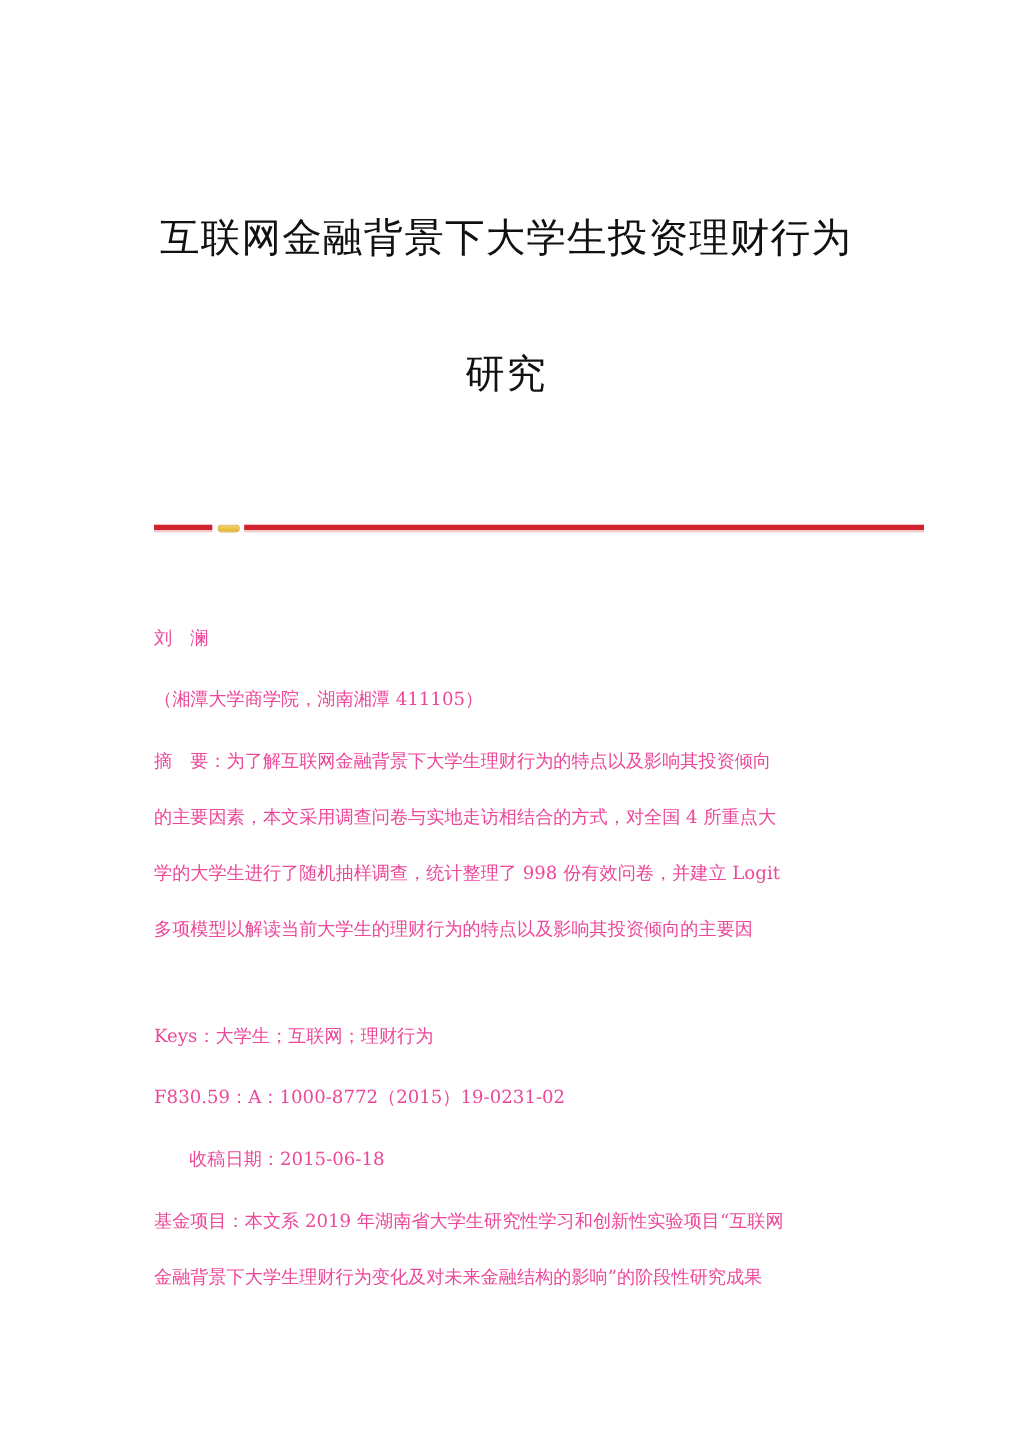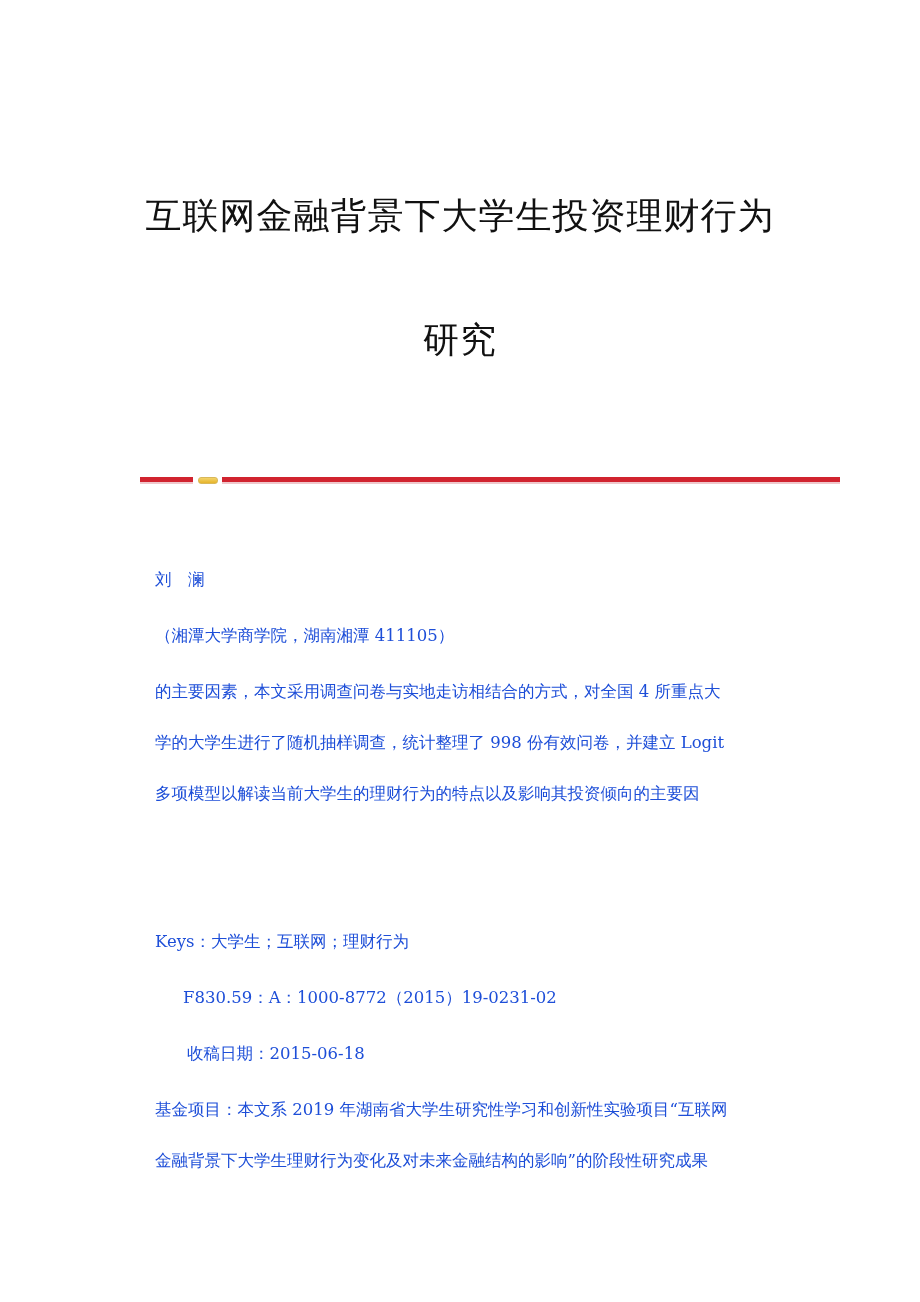"刘 澜" .para { color: #1d4ed8 -> #ec4899; left: 155px -> 140px }
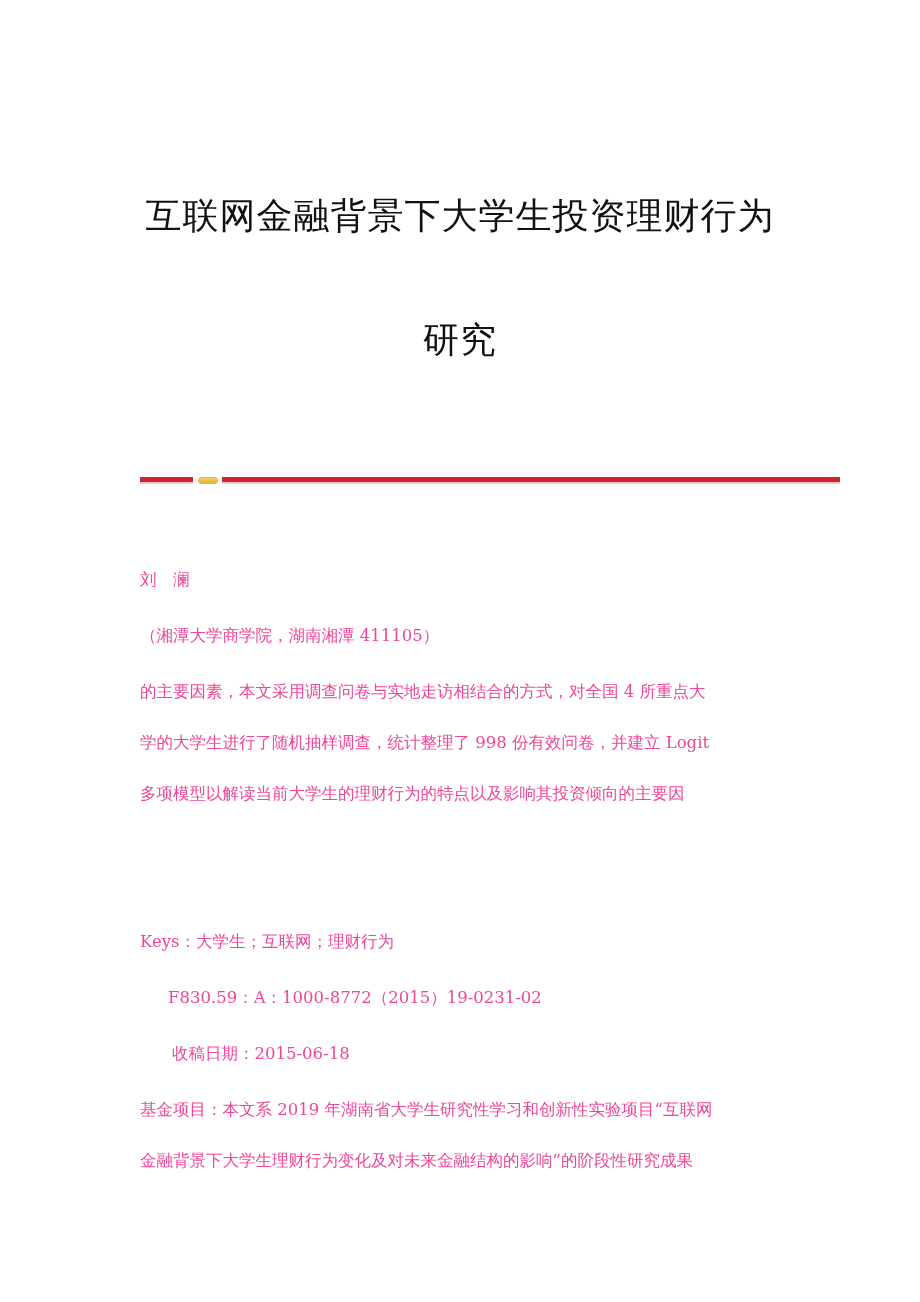"摘 要：为了解互联网金融背景下大学生理财行为的特点以及影响其投资倾向" span.line { html: none -> <span>摘 要：为了解互联网金融背景下大学生理财行为的特点以及影响其投资倾向</span> }
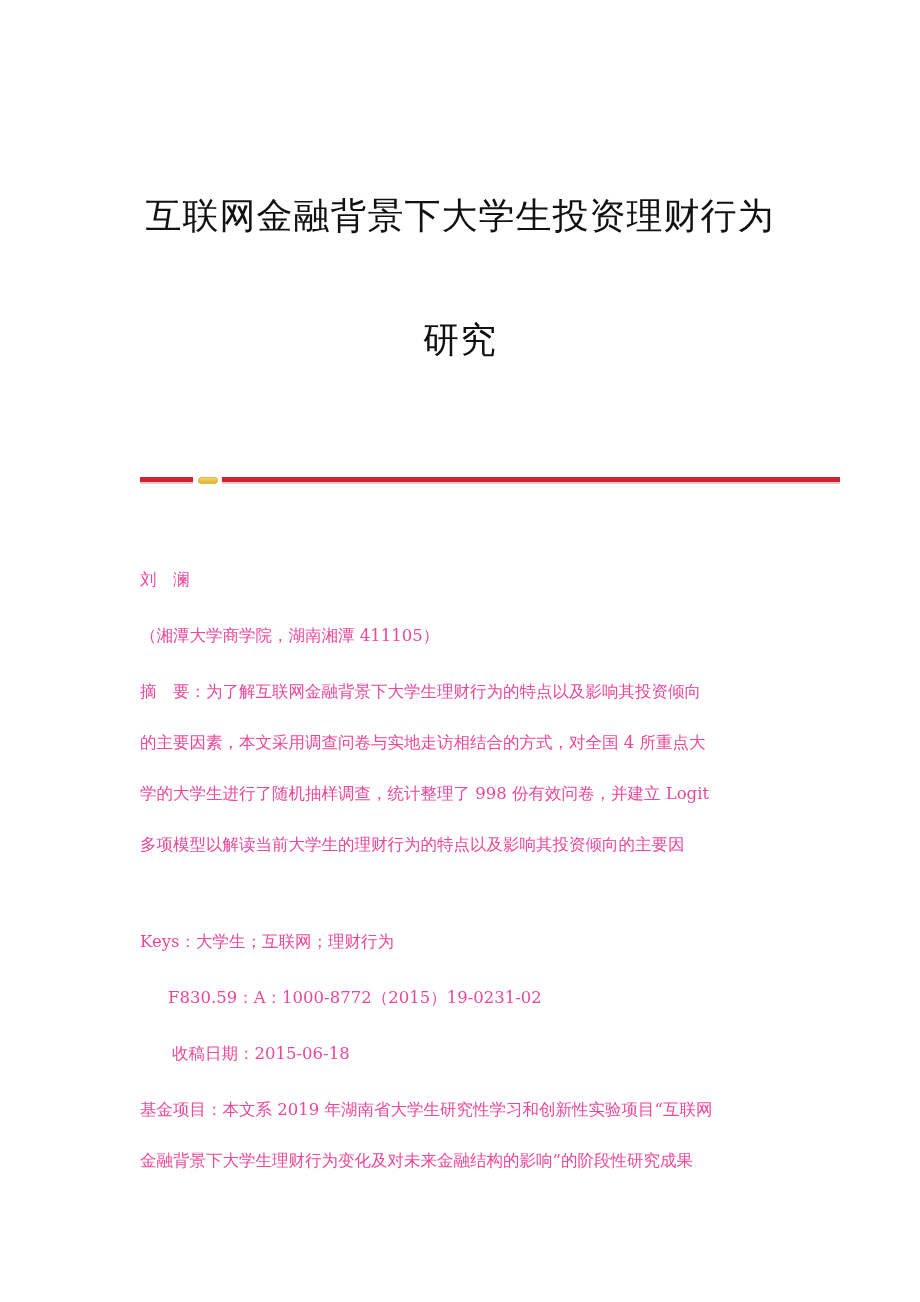"F830.59：A：1000-8772（2015）19-0231-02" div.para { margin-left: 28px -> none }
